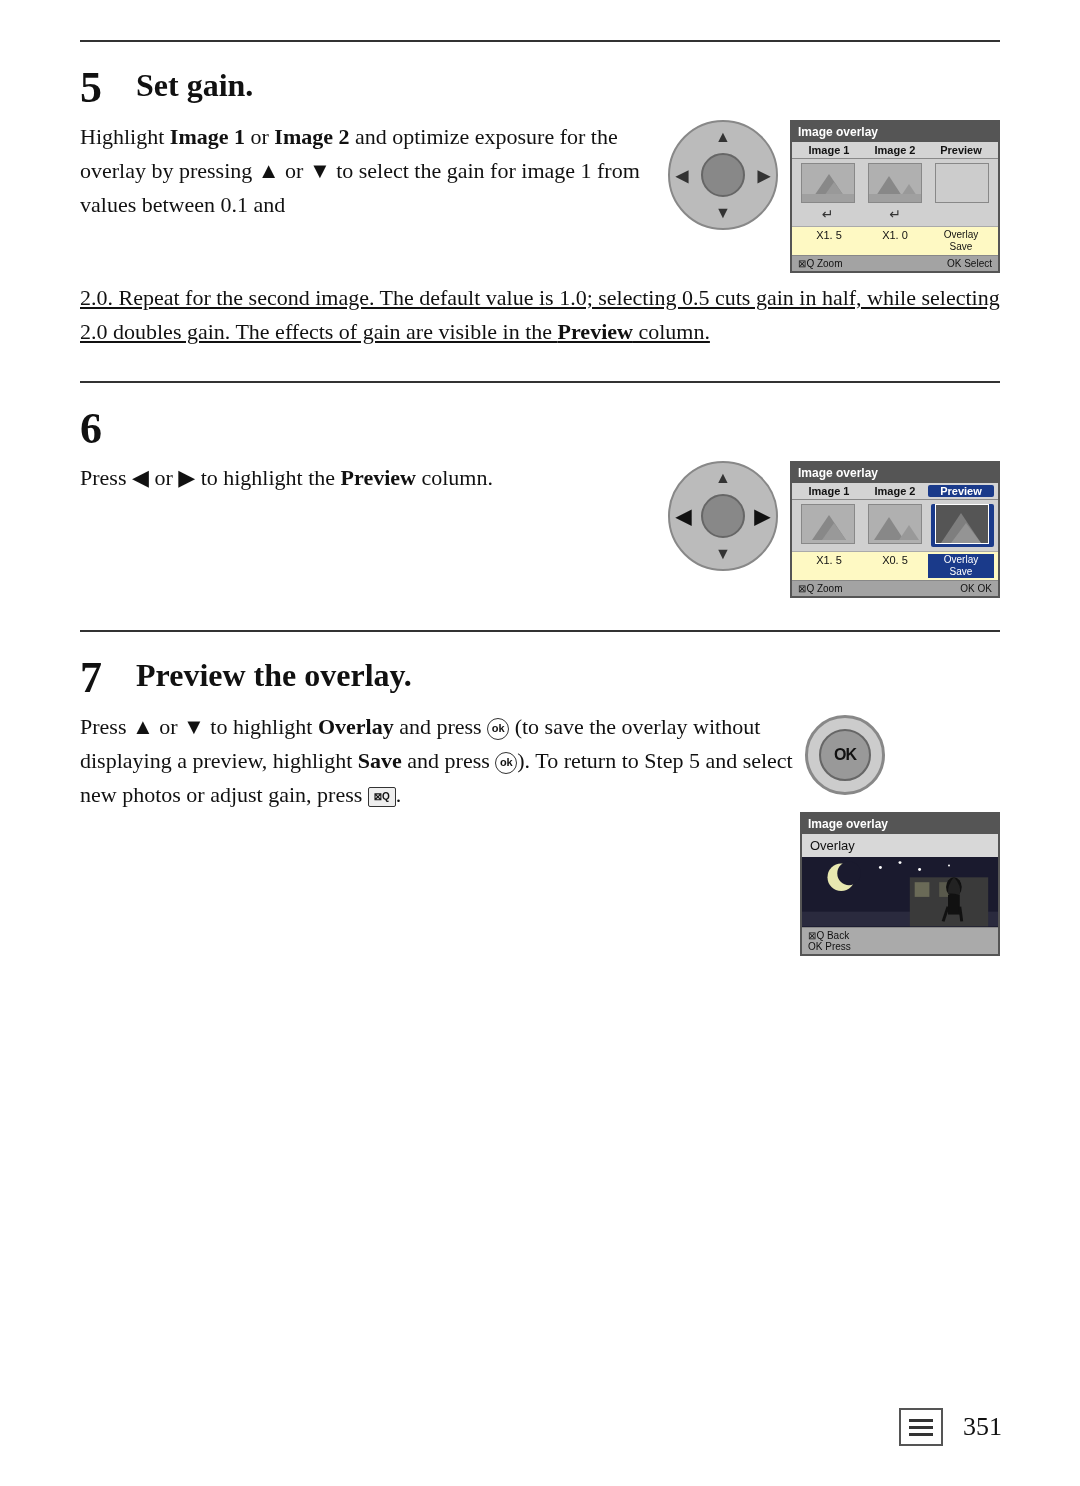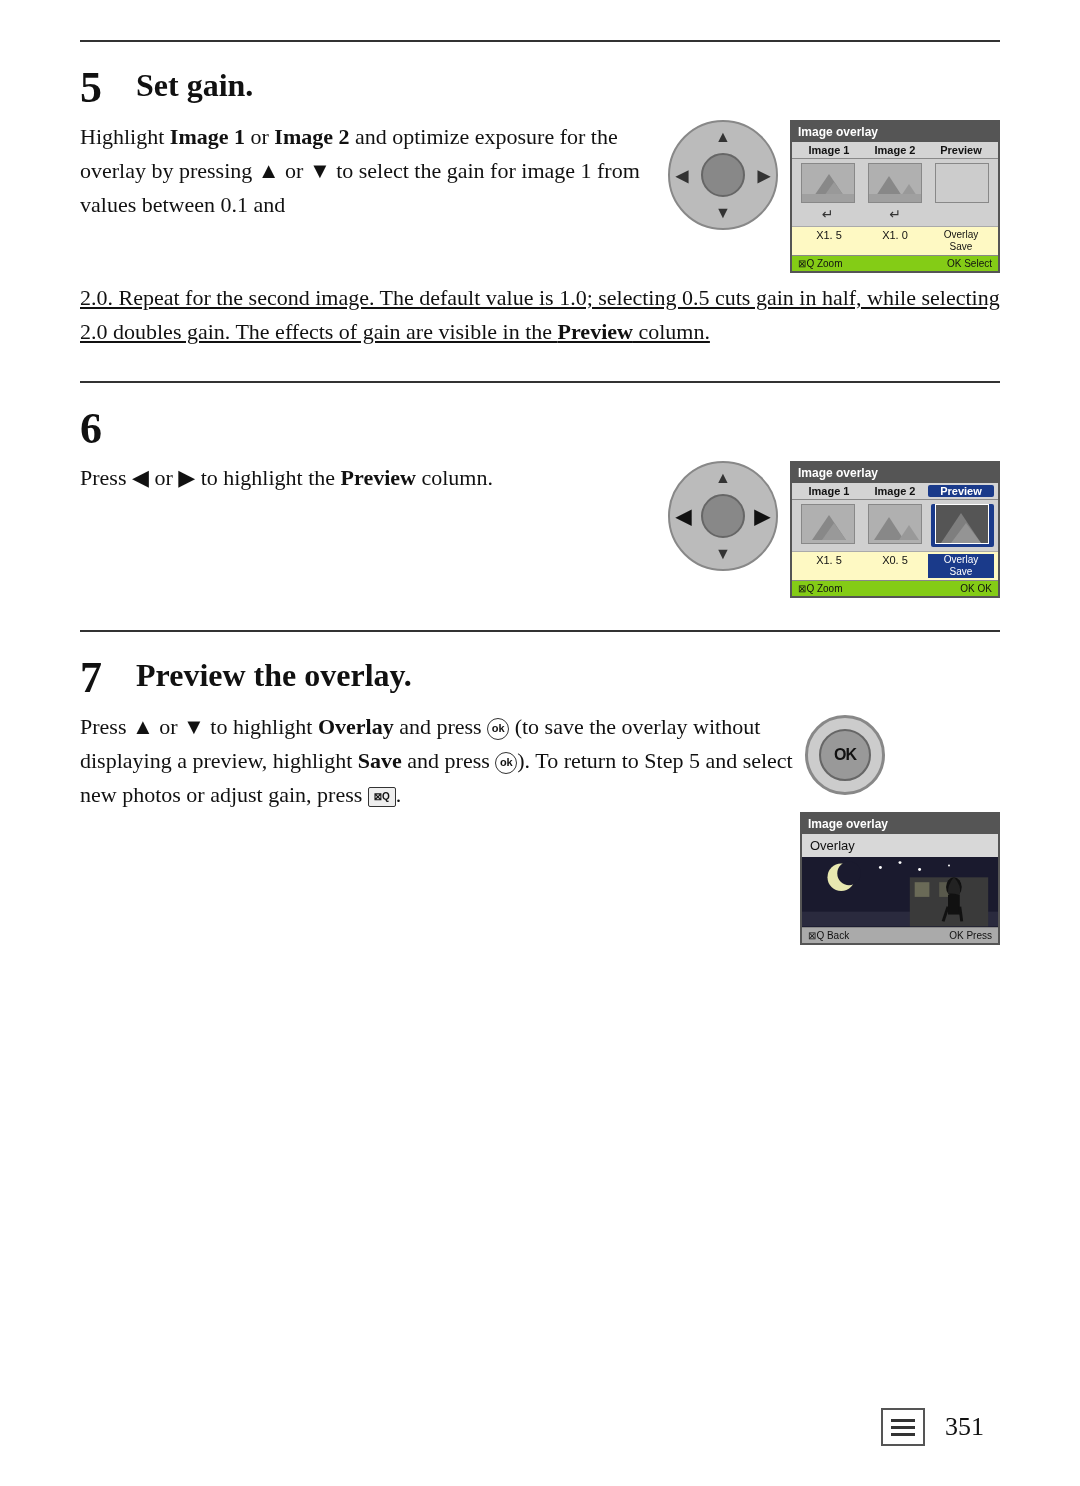"⊠Q Zoom" .camera-screen .footer-bar { background: #84cc16 -> #a3a3a3 }
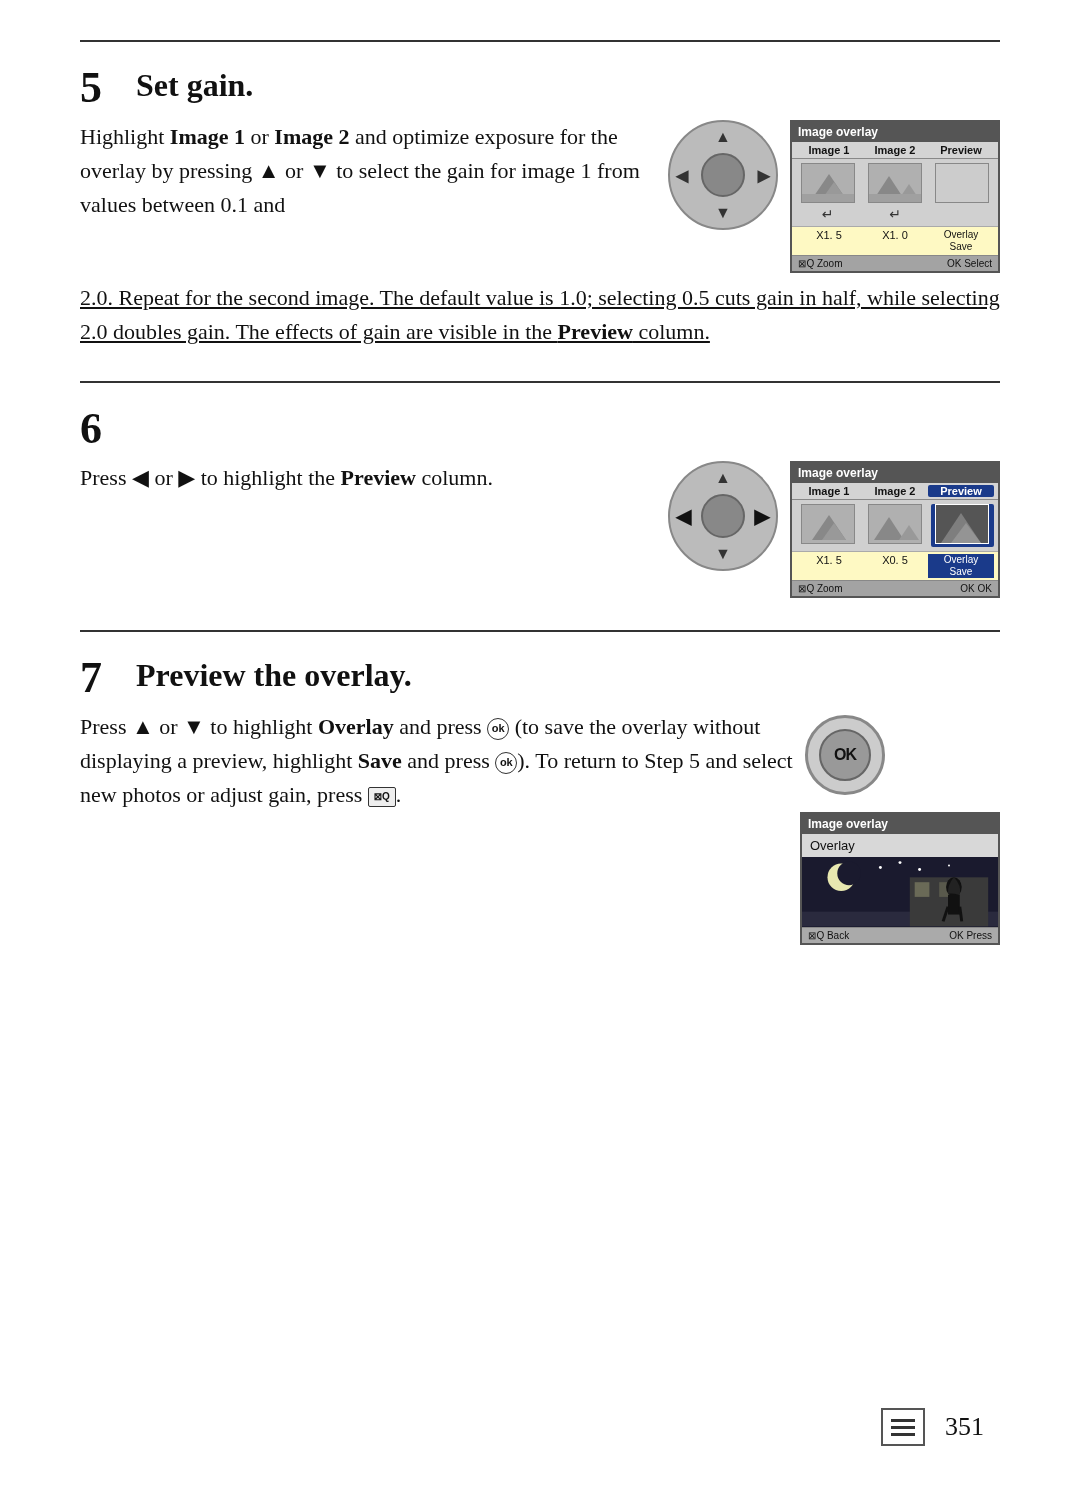"⊠Q Back" .overlay-screen .os-footer { flex-direction: none -> column }
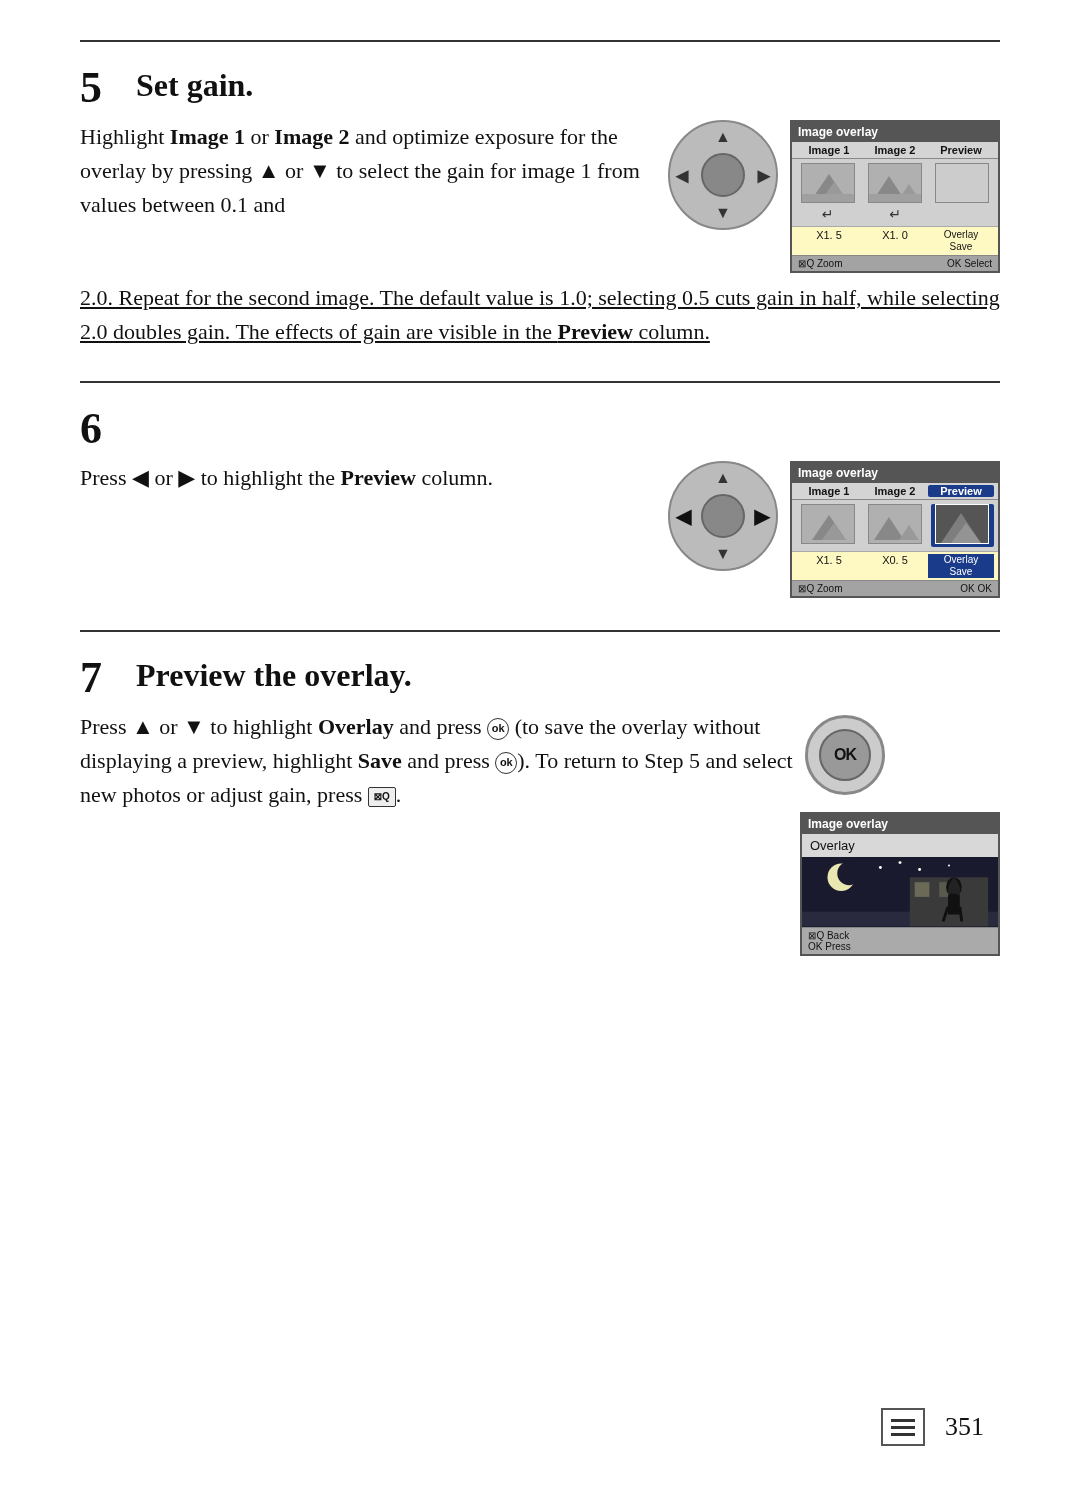"351" .page-footer { right: 96px -> 78px }
